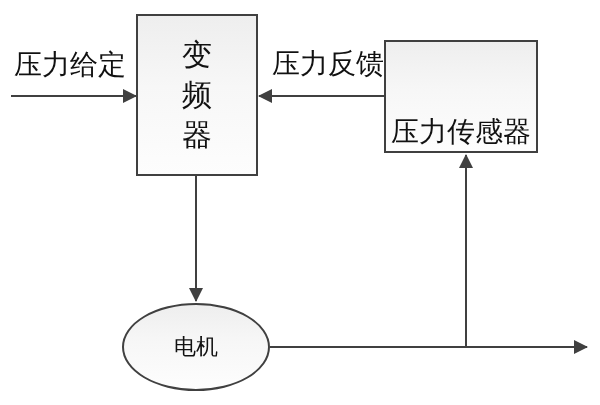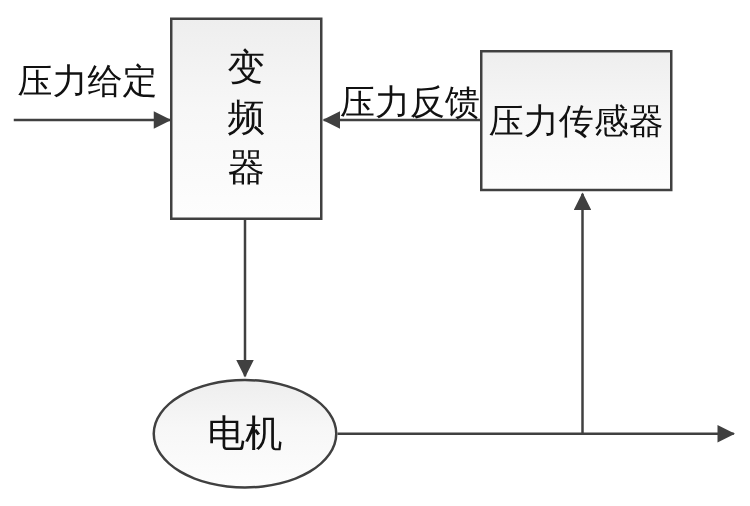"压力反馈" .edge-label-feedback { top: 66px -> 48px }
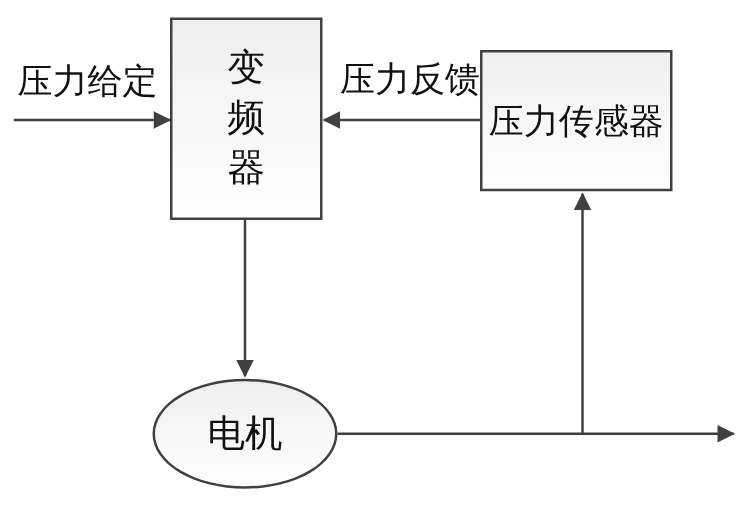"压力传感器" .node-sensor { align-items: none -> flex-end }
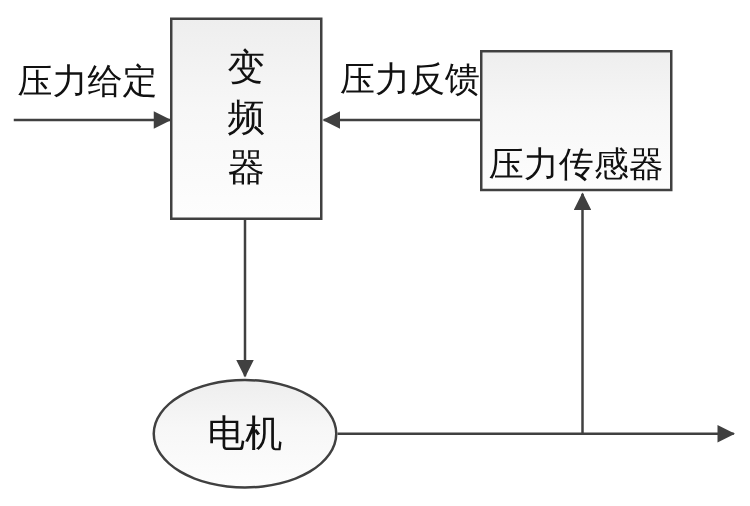"电机" .node-motor { font-size: 30px -> 22px }
